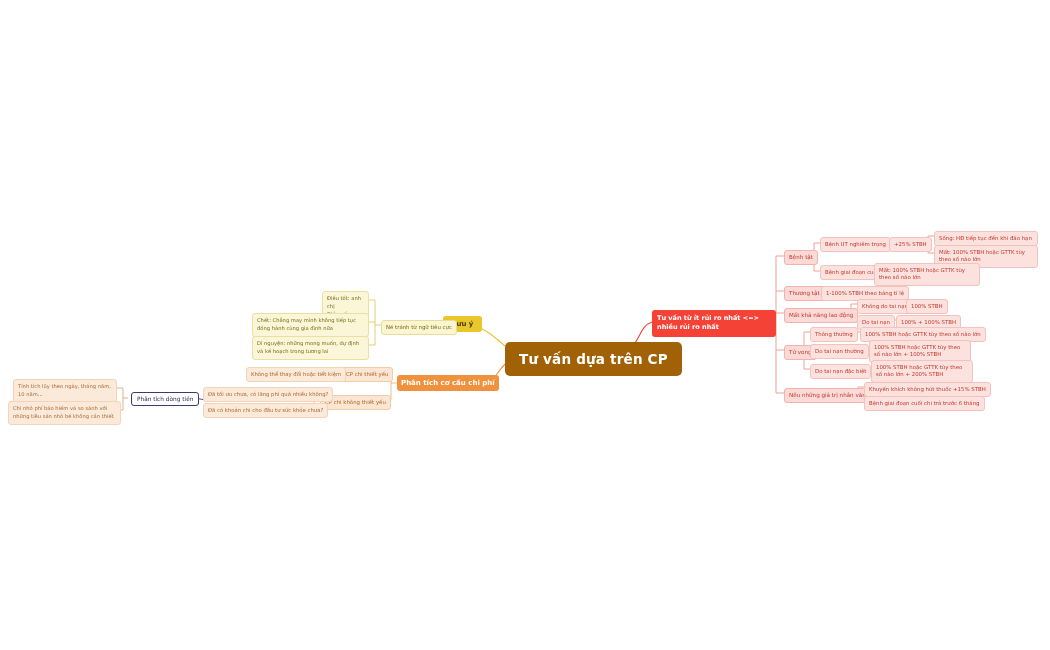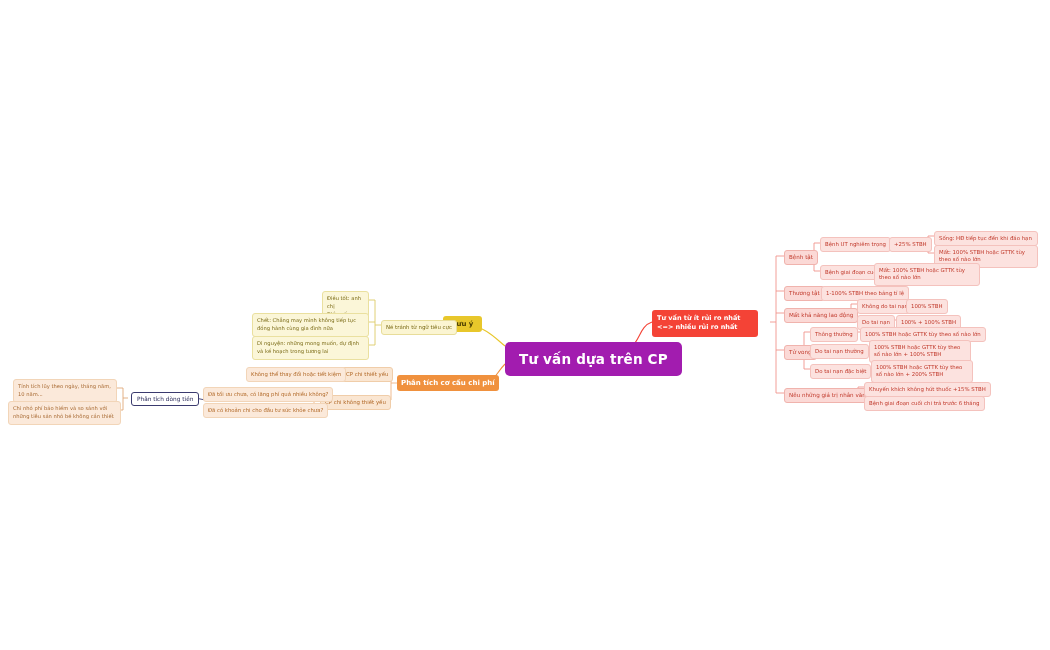"Tư vấn từ ít rủi" .red-main { width: 106px -> 124px }
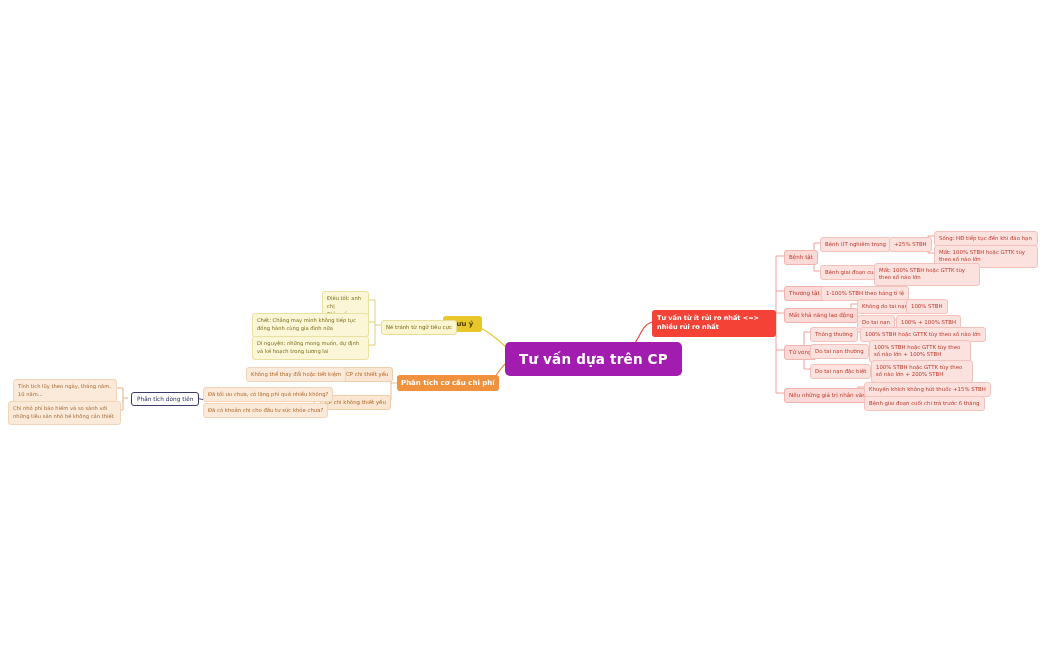"Tư vấn dựa trên CP" .central { background: #a21caf -> #a16207 }
